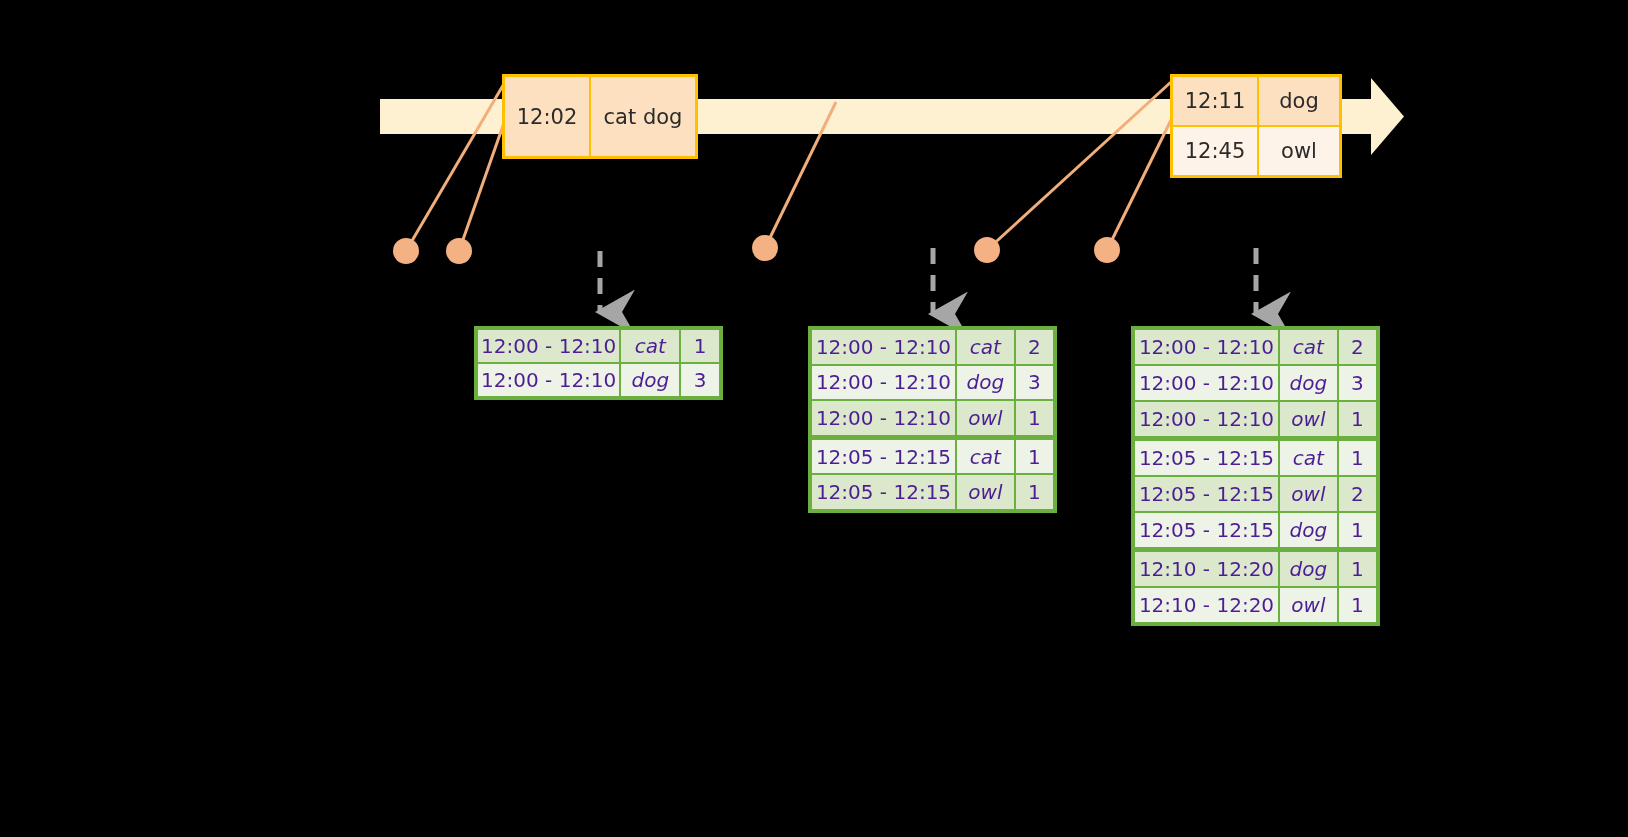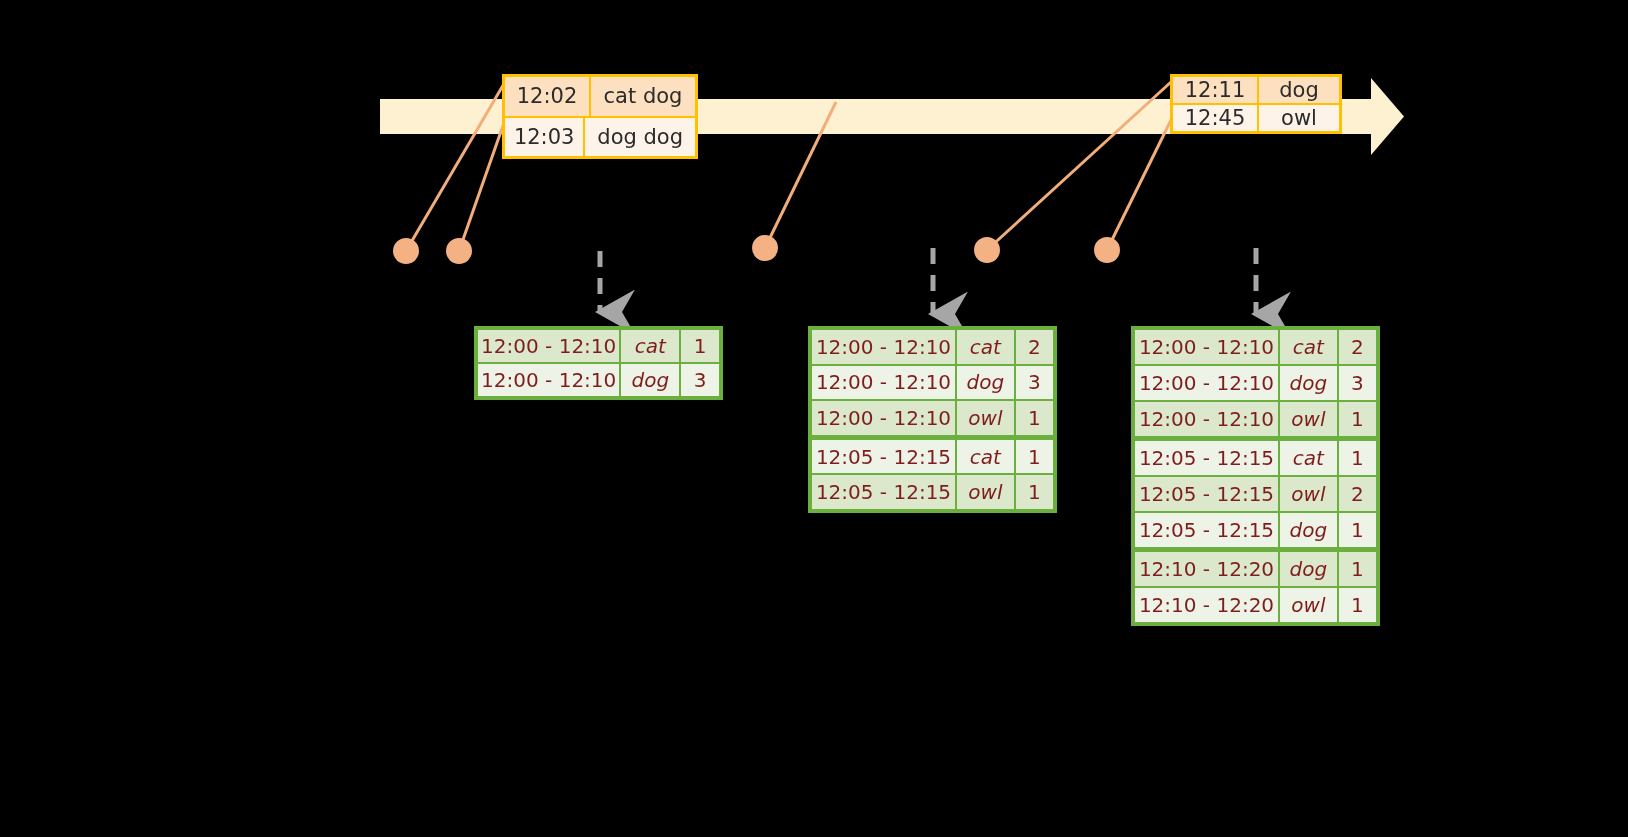"12:11" div.event-box { height: 60px -> 104px }
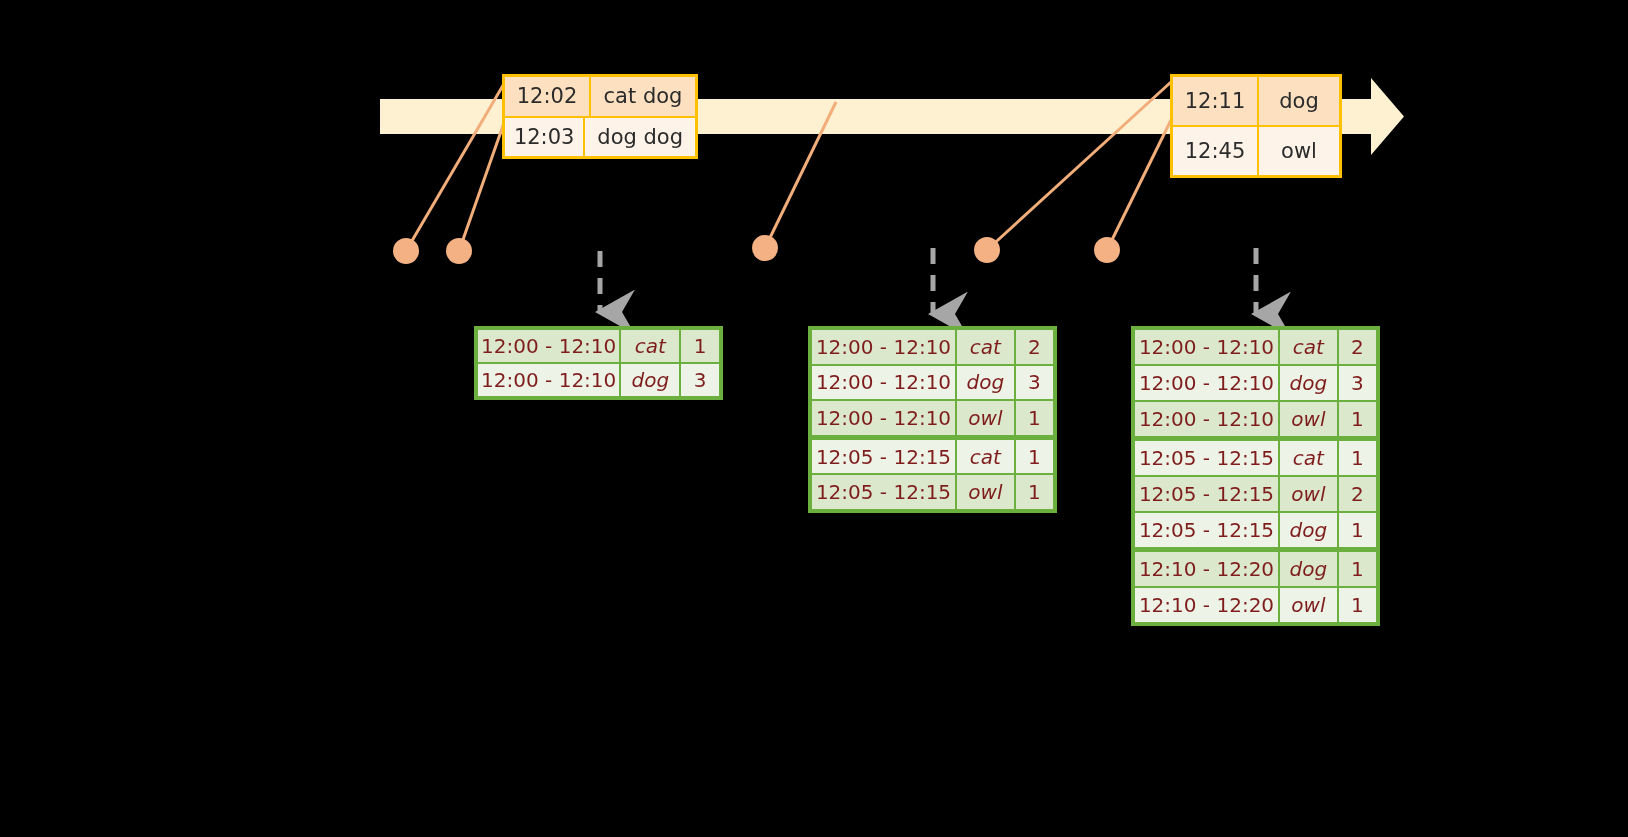"12:03" div.event-row { html: <div> <span>12:03</span> <span>dog dog</span> </div> -> none }
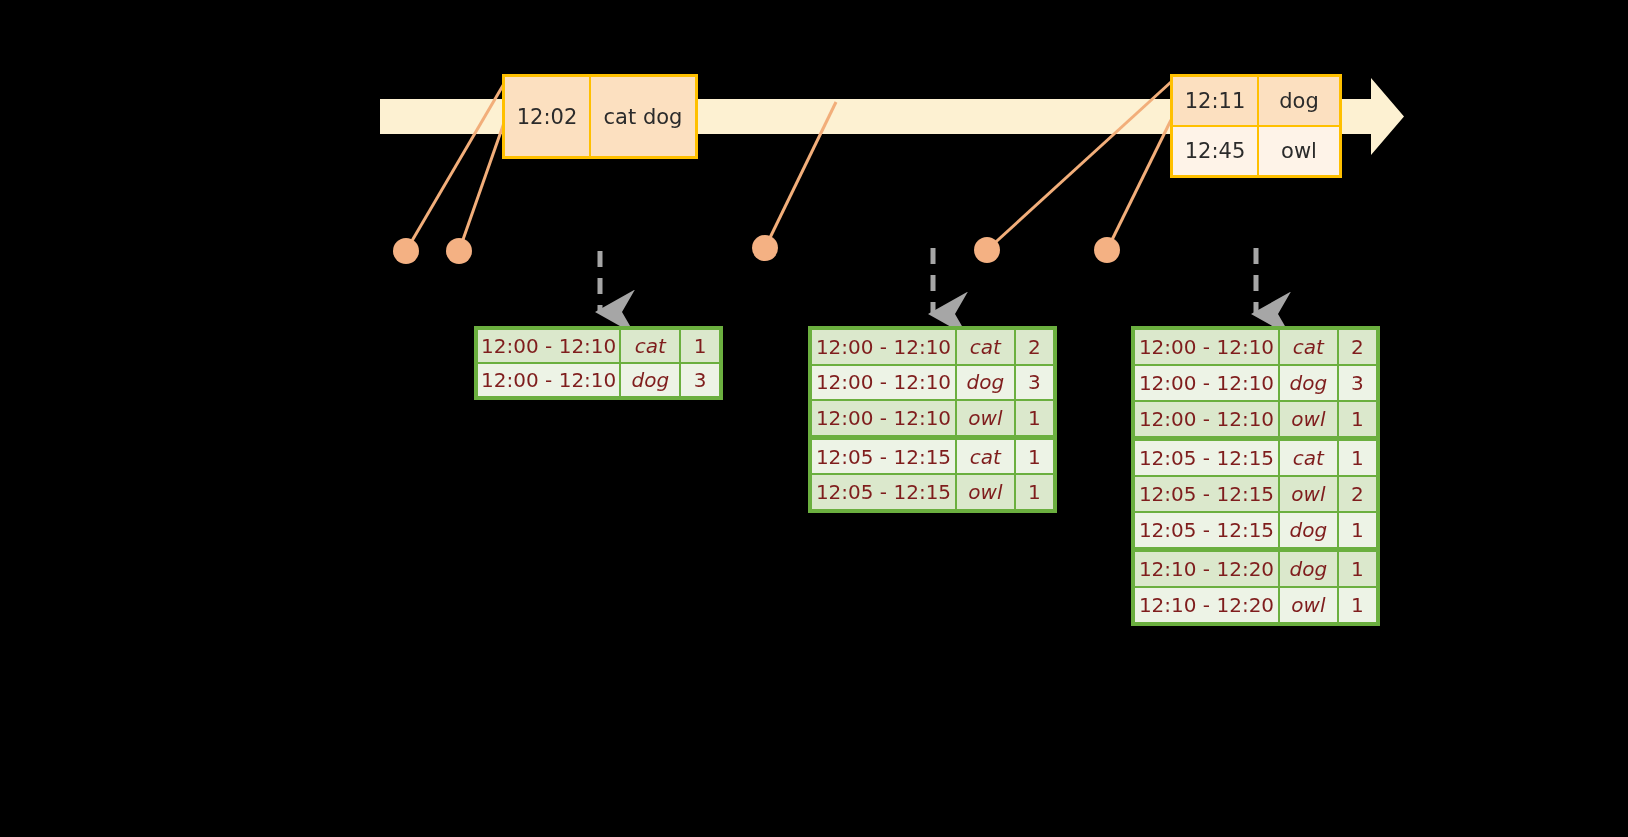"12:00 - 12:10" .res-cell { color: #7f1d1d -> #4c1d95 }
